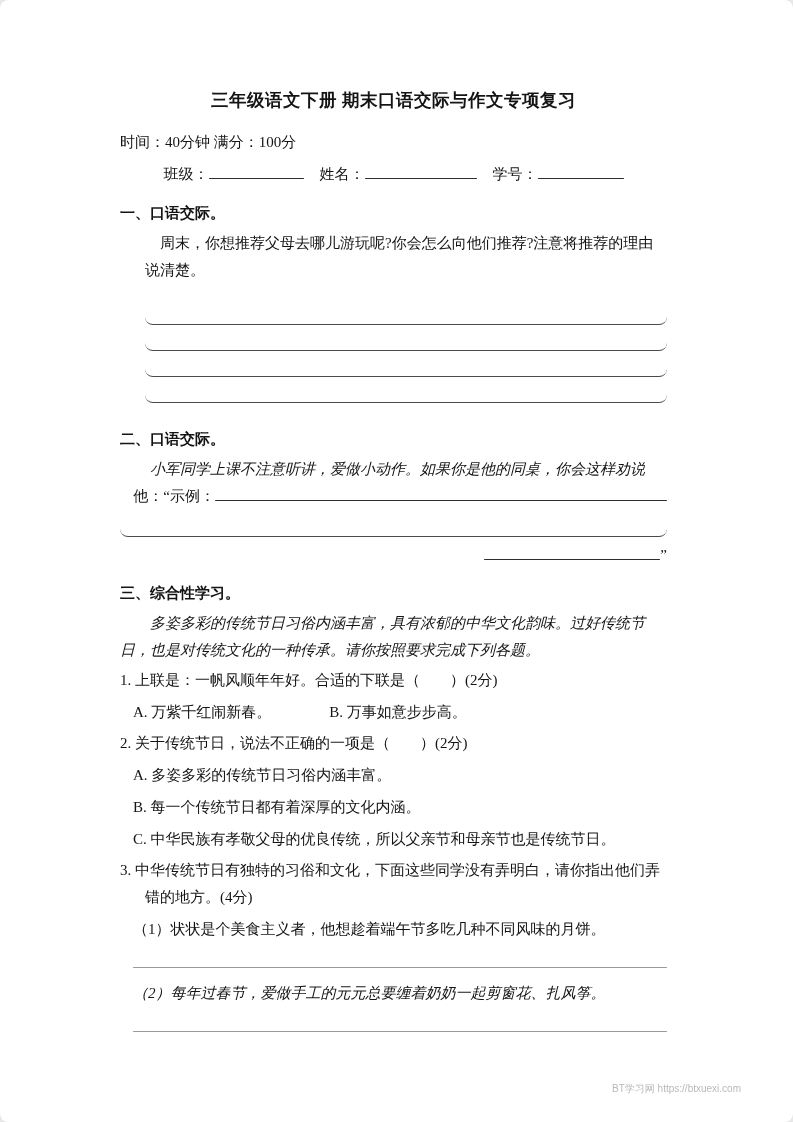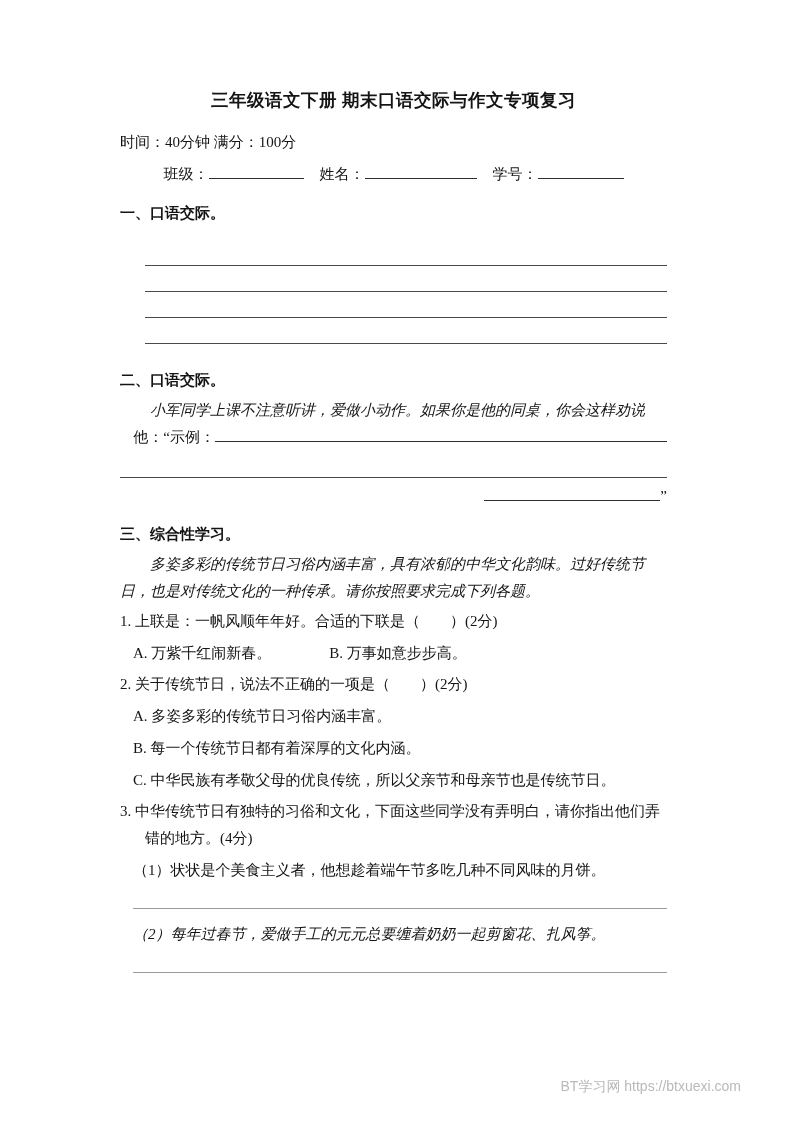"三年级语文下册 期末口语交际与作文专项复习" * { border-radius: none -> 8px }
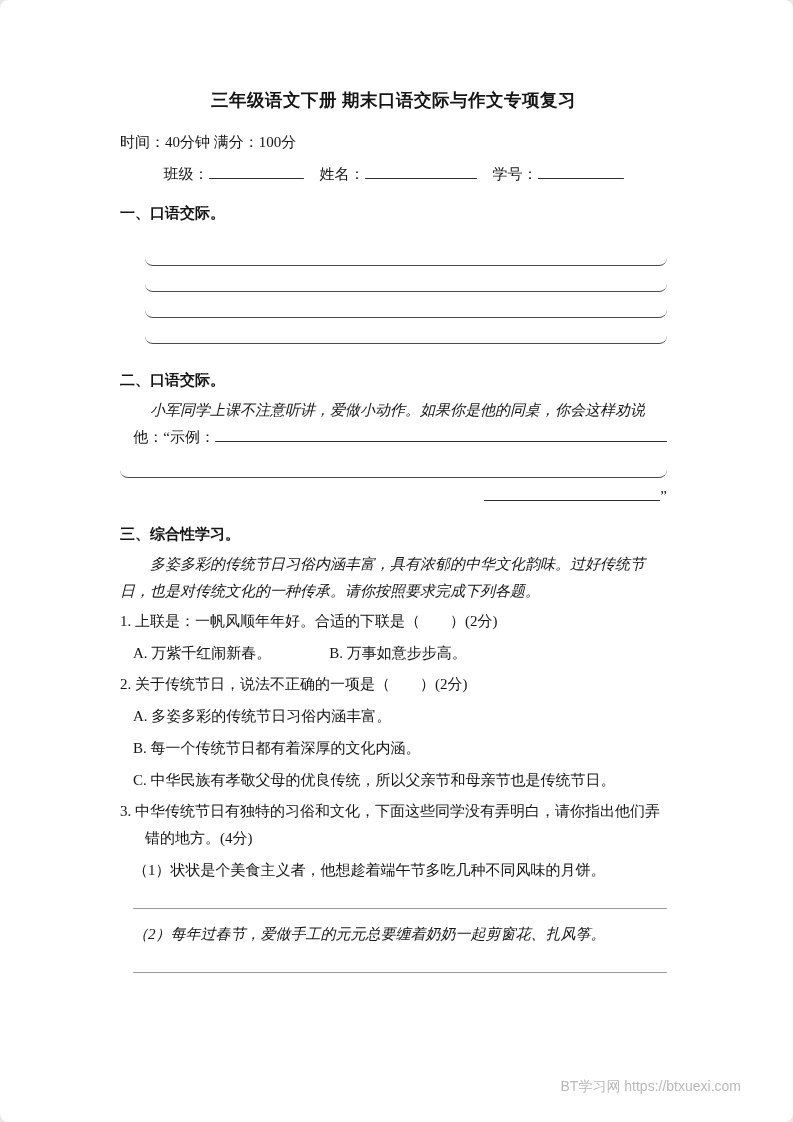"周末，你想推荐父母去哪儿游玩呢?你会怎么向他们推荐?注意将推荐的理由说清楚。" p.para { html: none -> <p>周末，你想推荐父母去哪儿游玩呢?你会怎么向他们推荐?注意将推荐的理由说清楚。</p> }
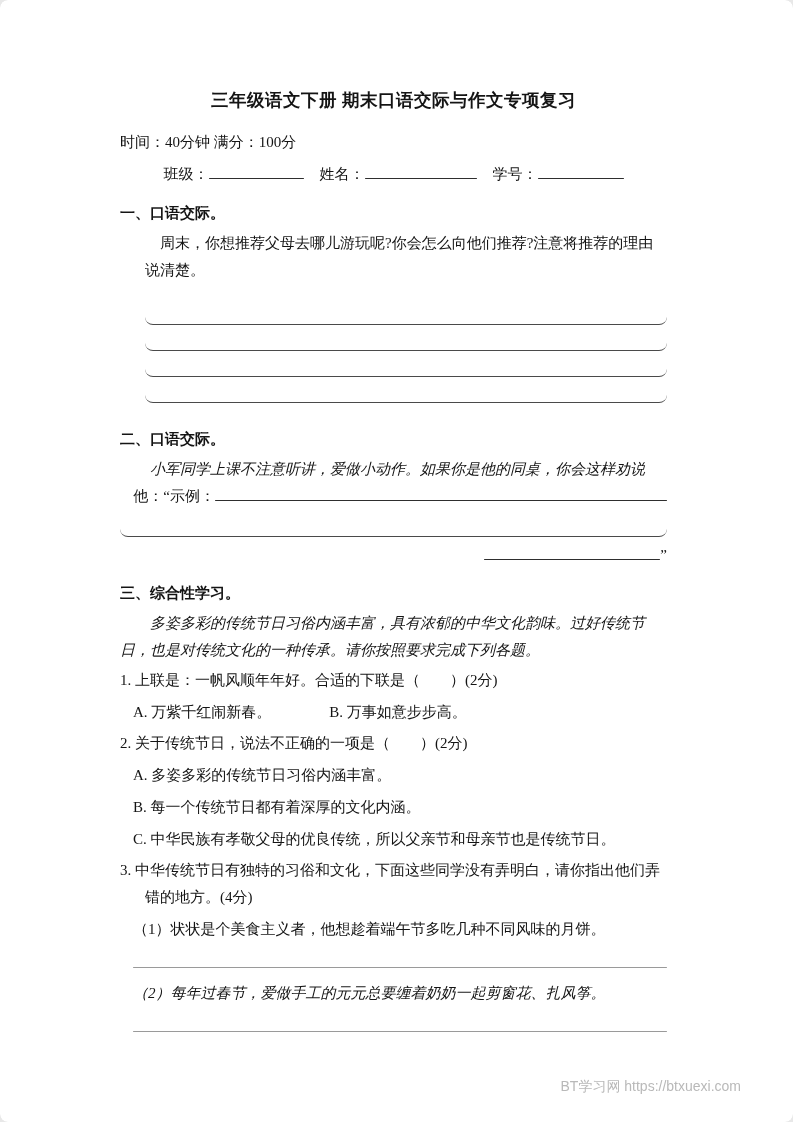"BT学习网 https://btxuexi.com" .footer { font-size: 14px -> 10px }
